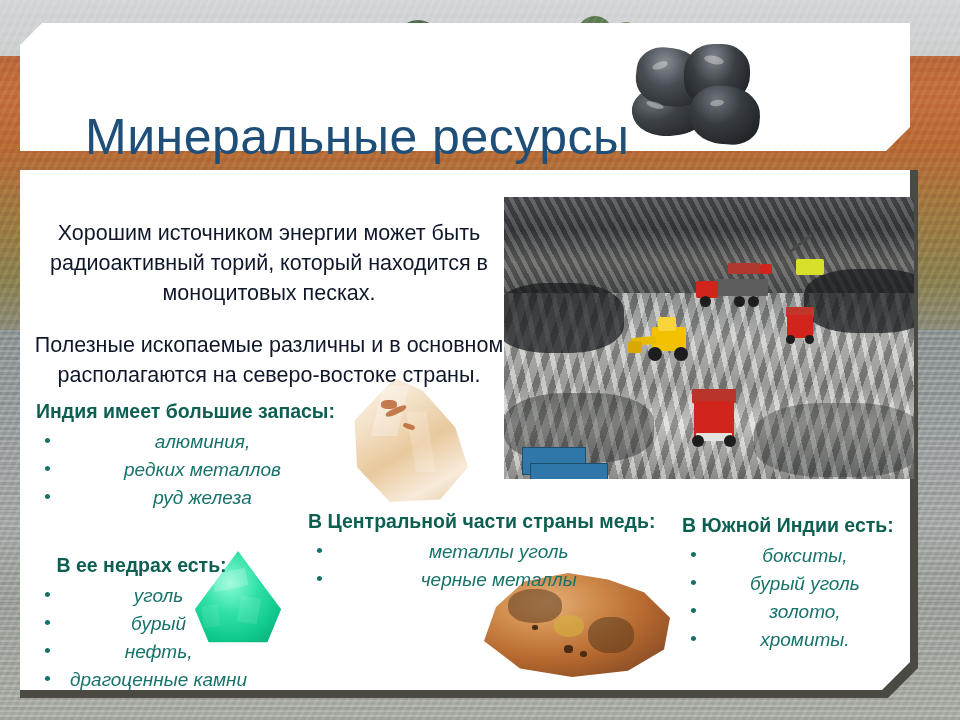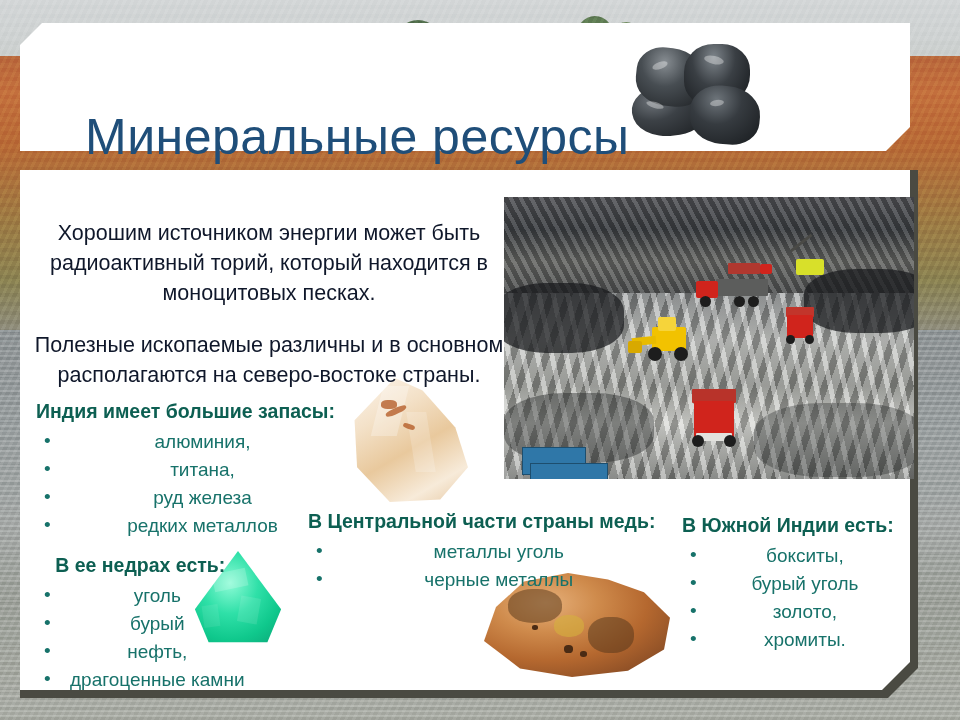"алюминия," ul.bullets { font-style: none -> italic }
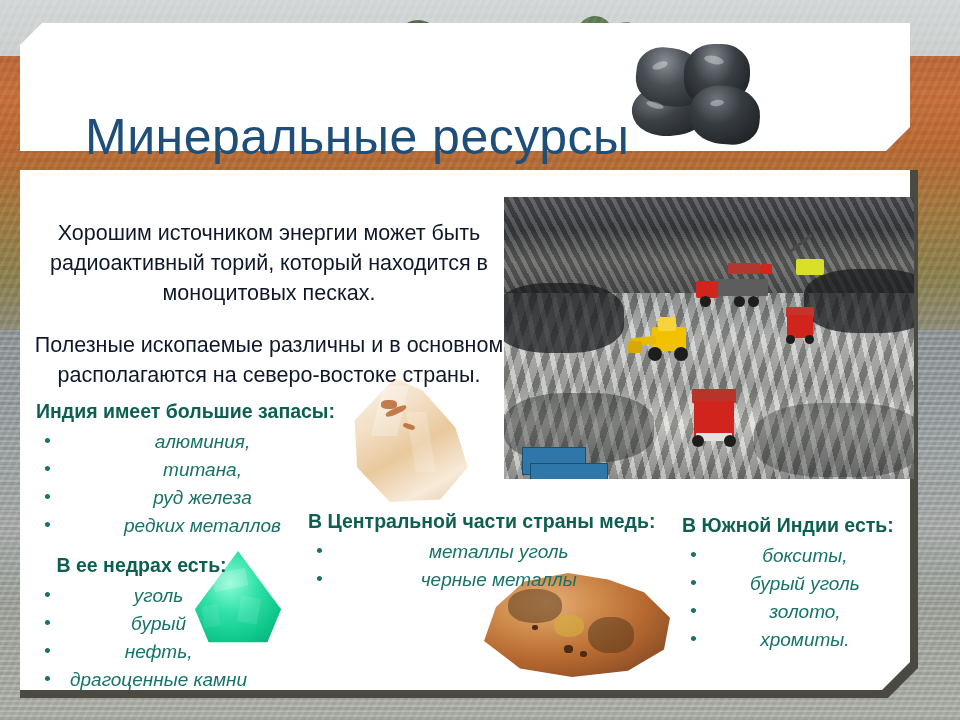"титана," li { html: <li>титана,</li> -> none }
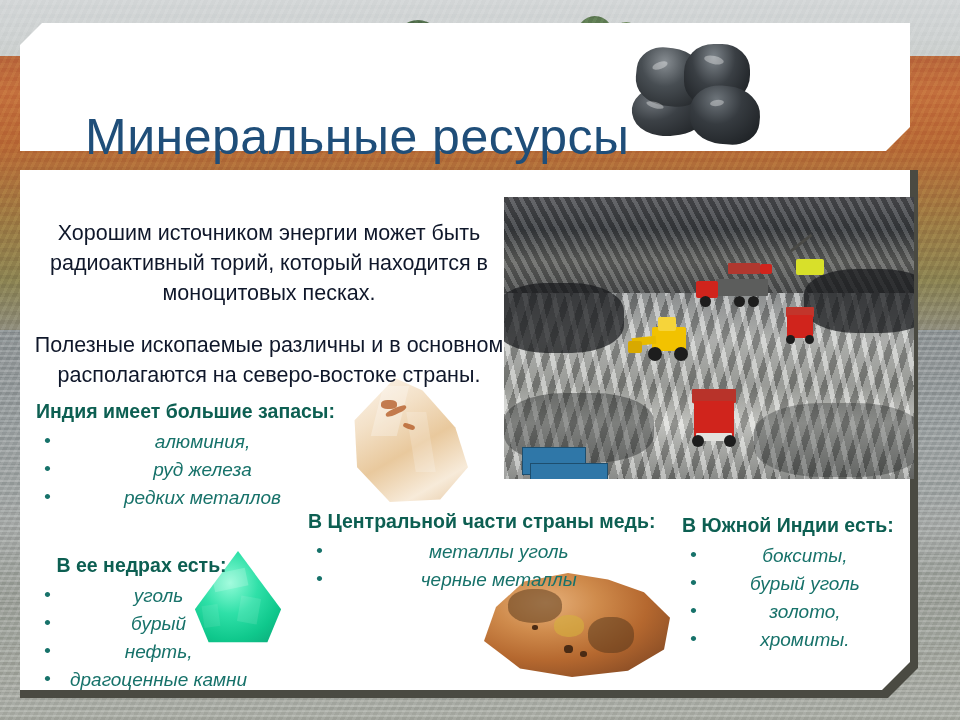"руд железа" li { order: before "редких металлов" -> after "редких металлов" }
